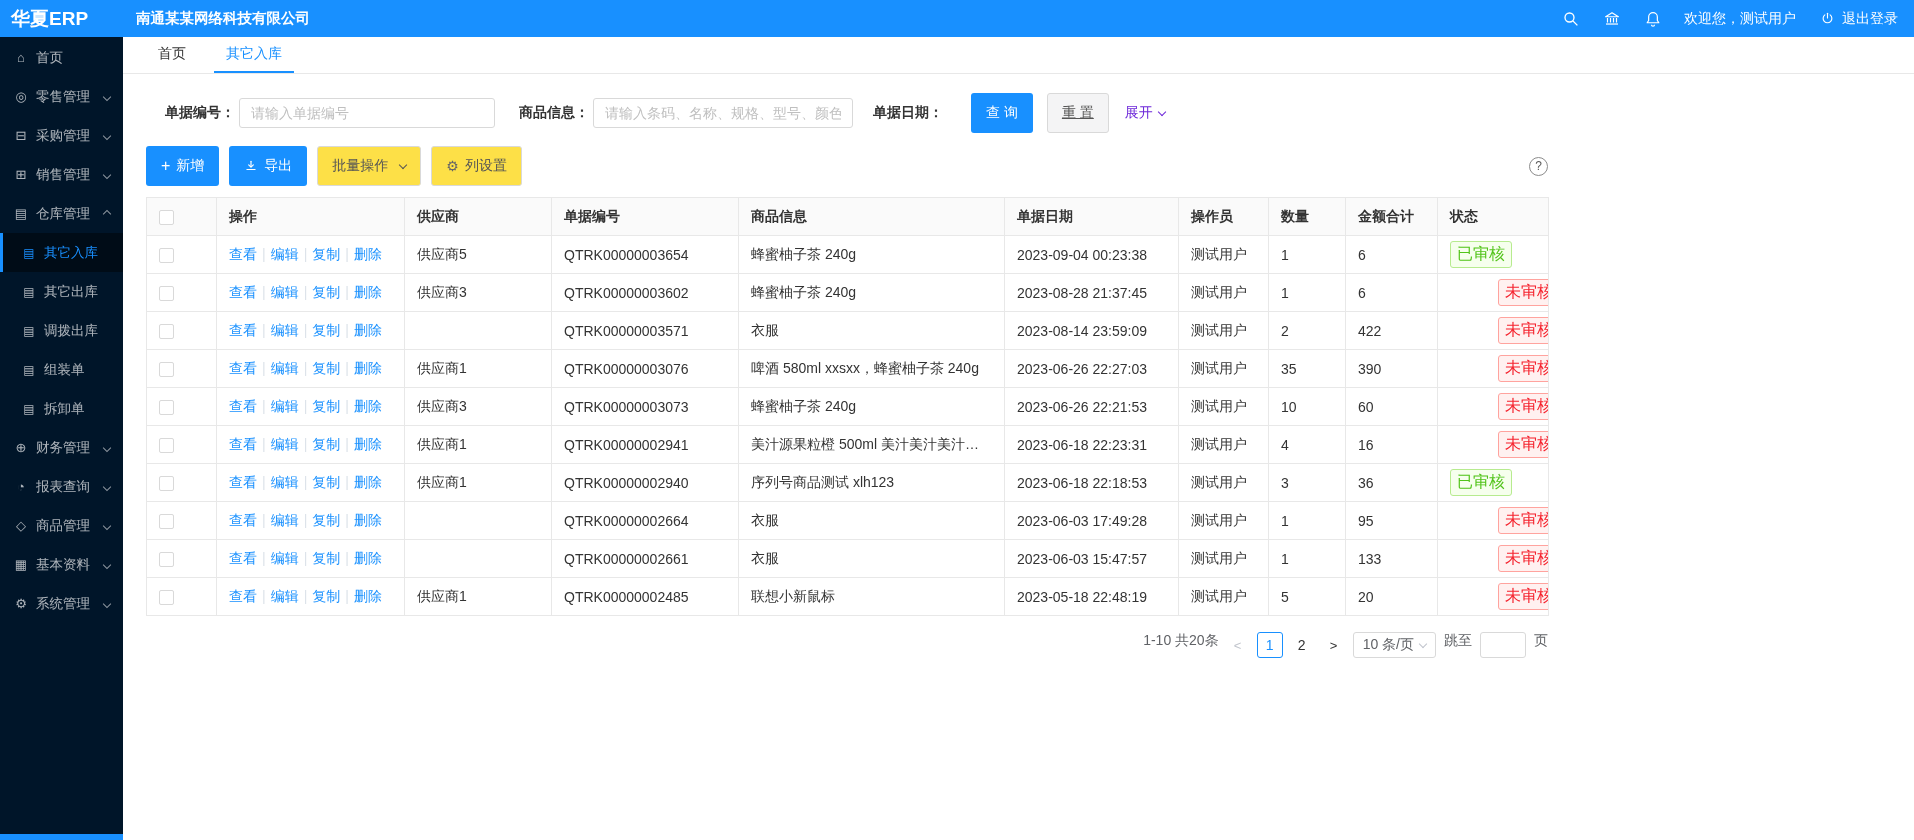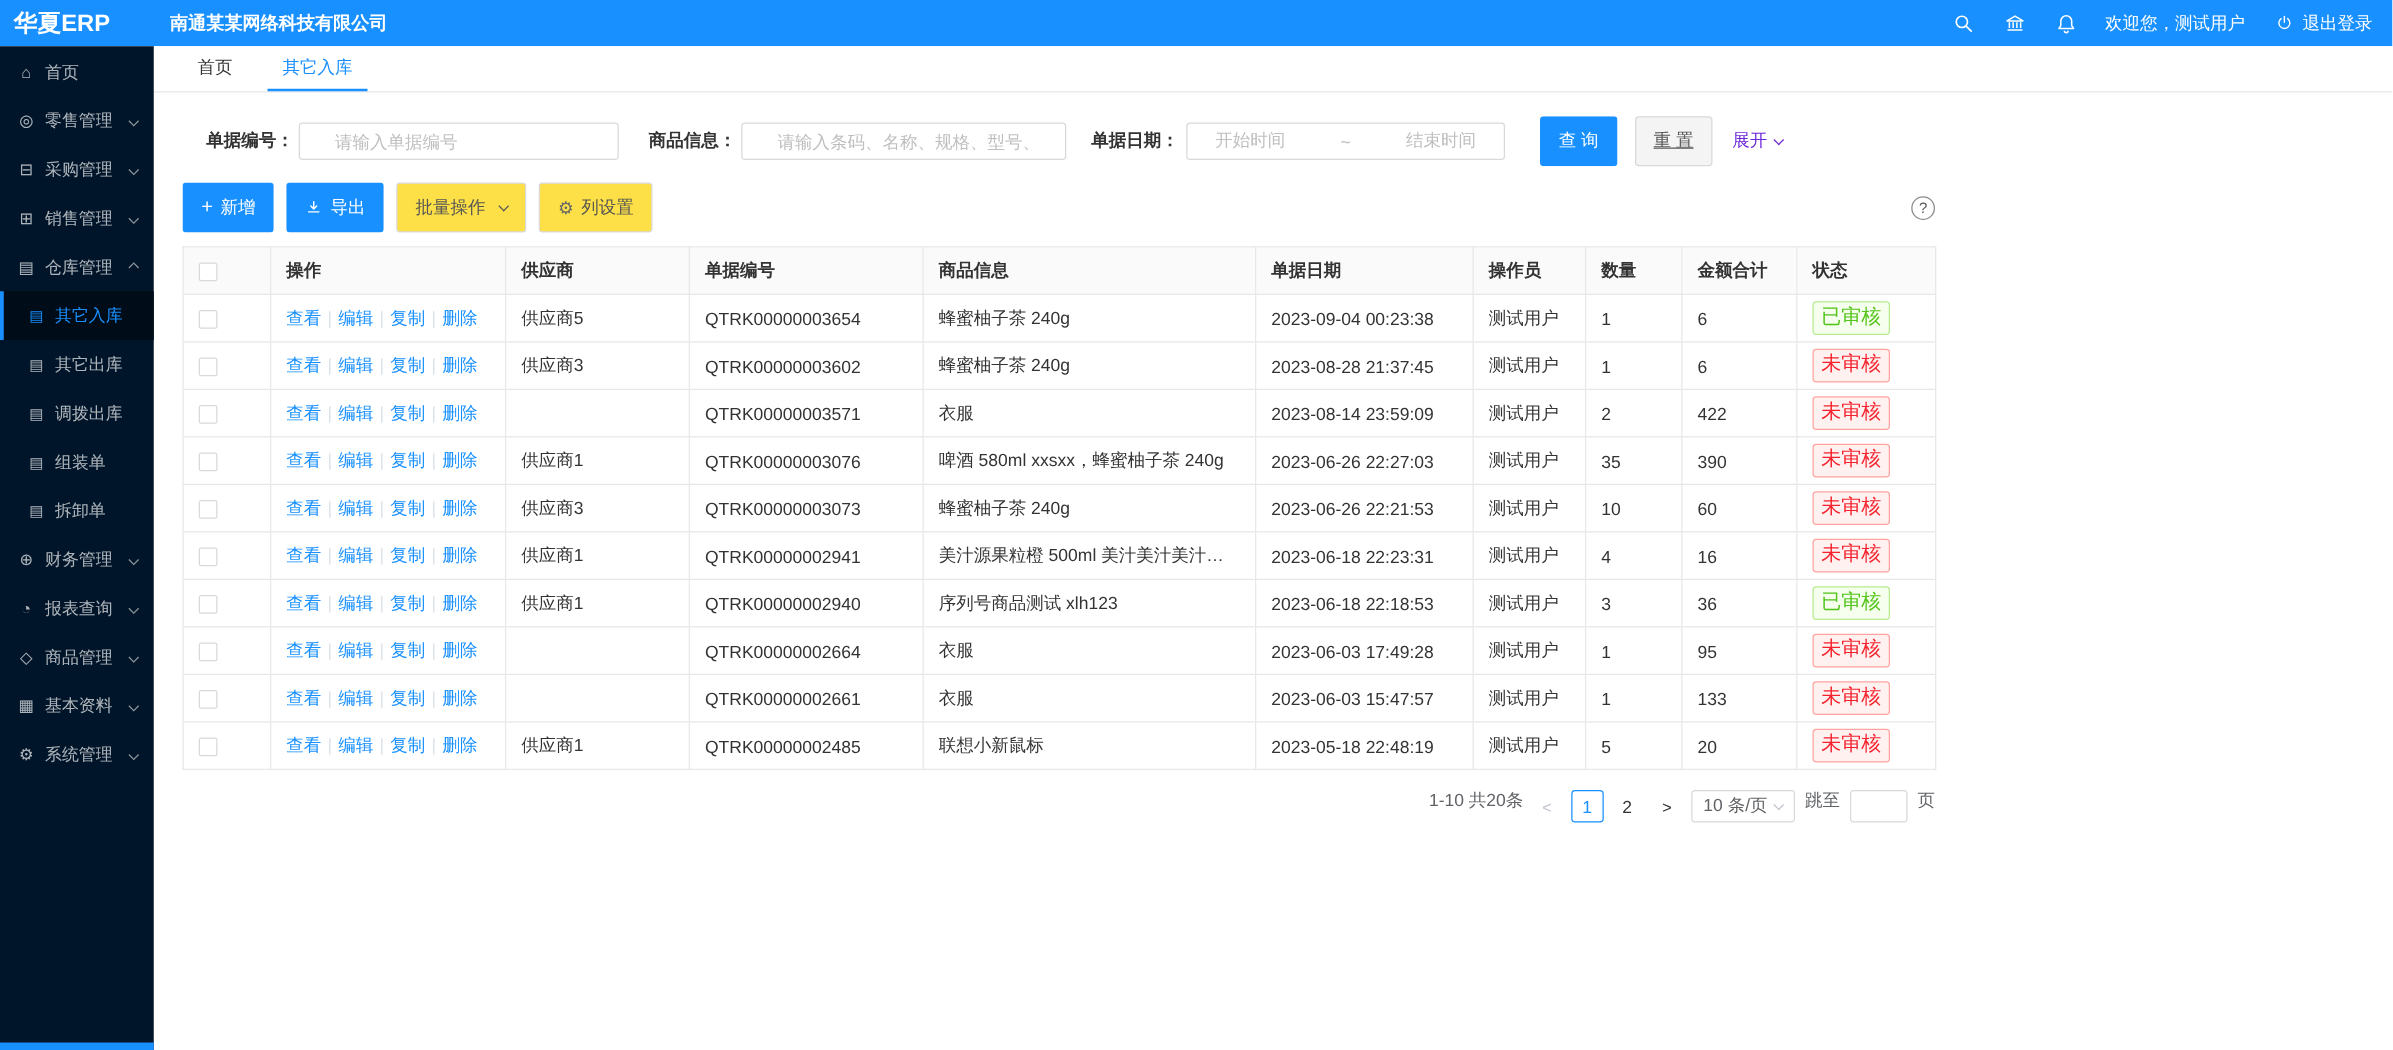"请输入单据编号" .f-input { padding: 0 28px -> 0 11px }
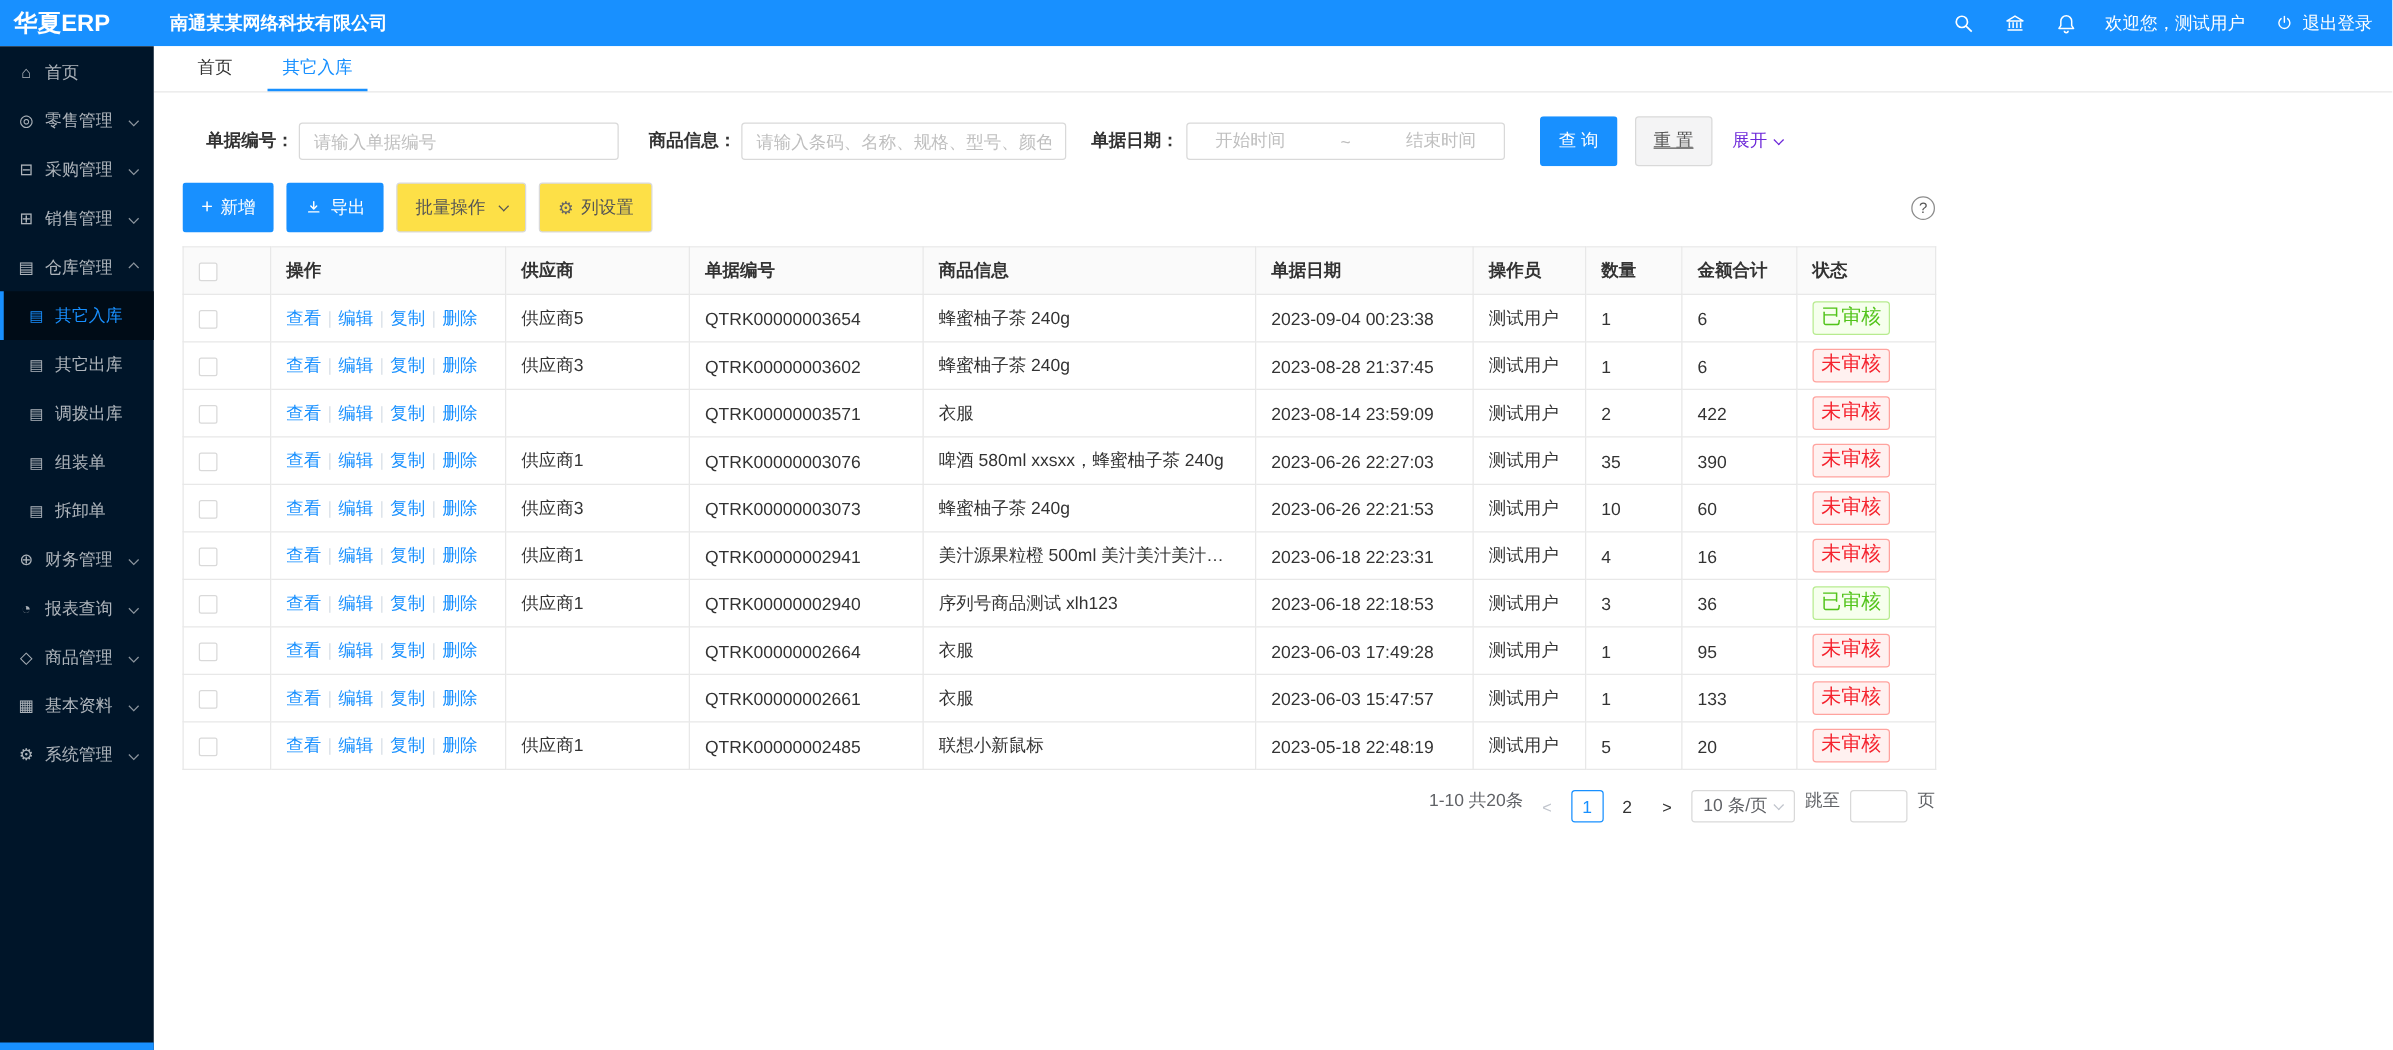"开始时间" div.date-range { html: <div> <span>开始时间</span> <span>~</span> <span>结束时间</span> </div> -> none }
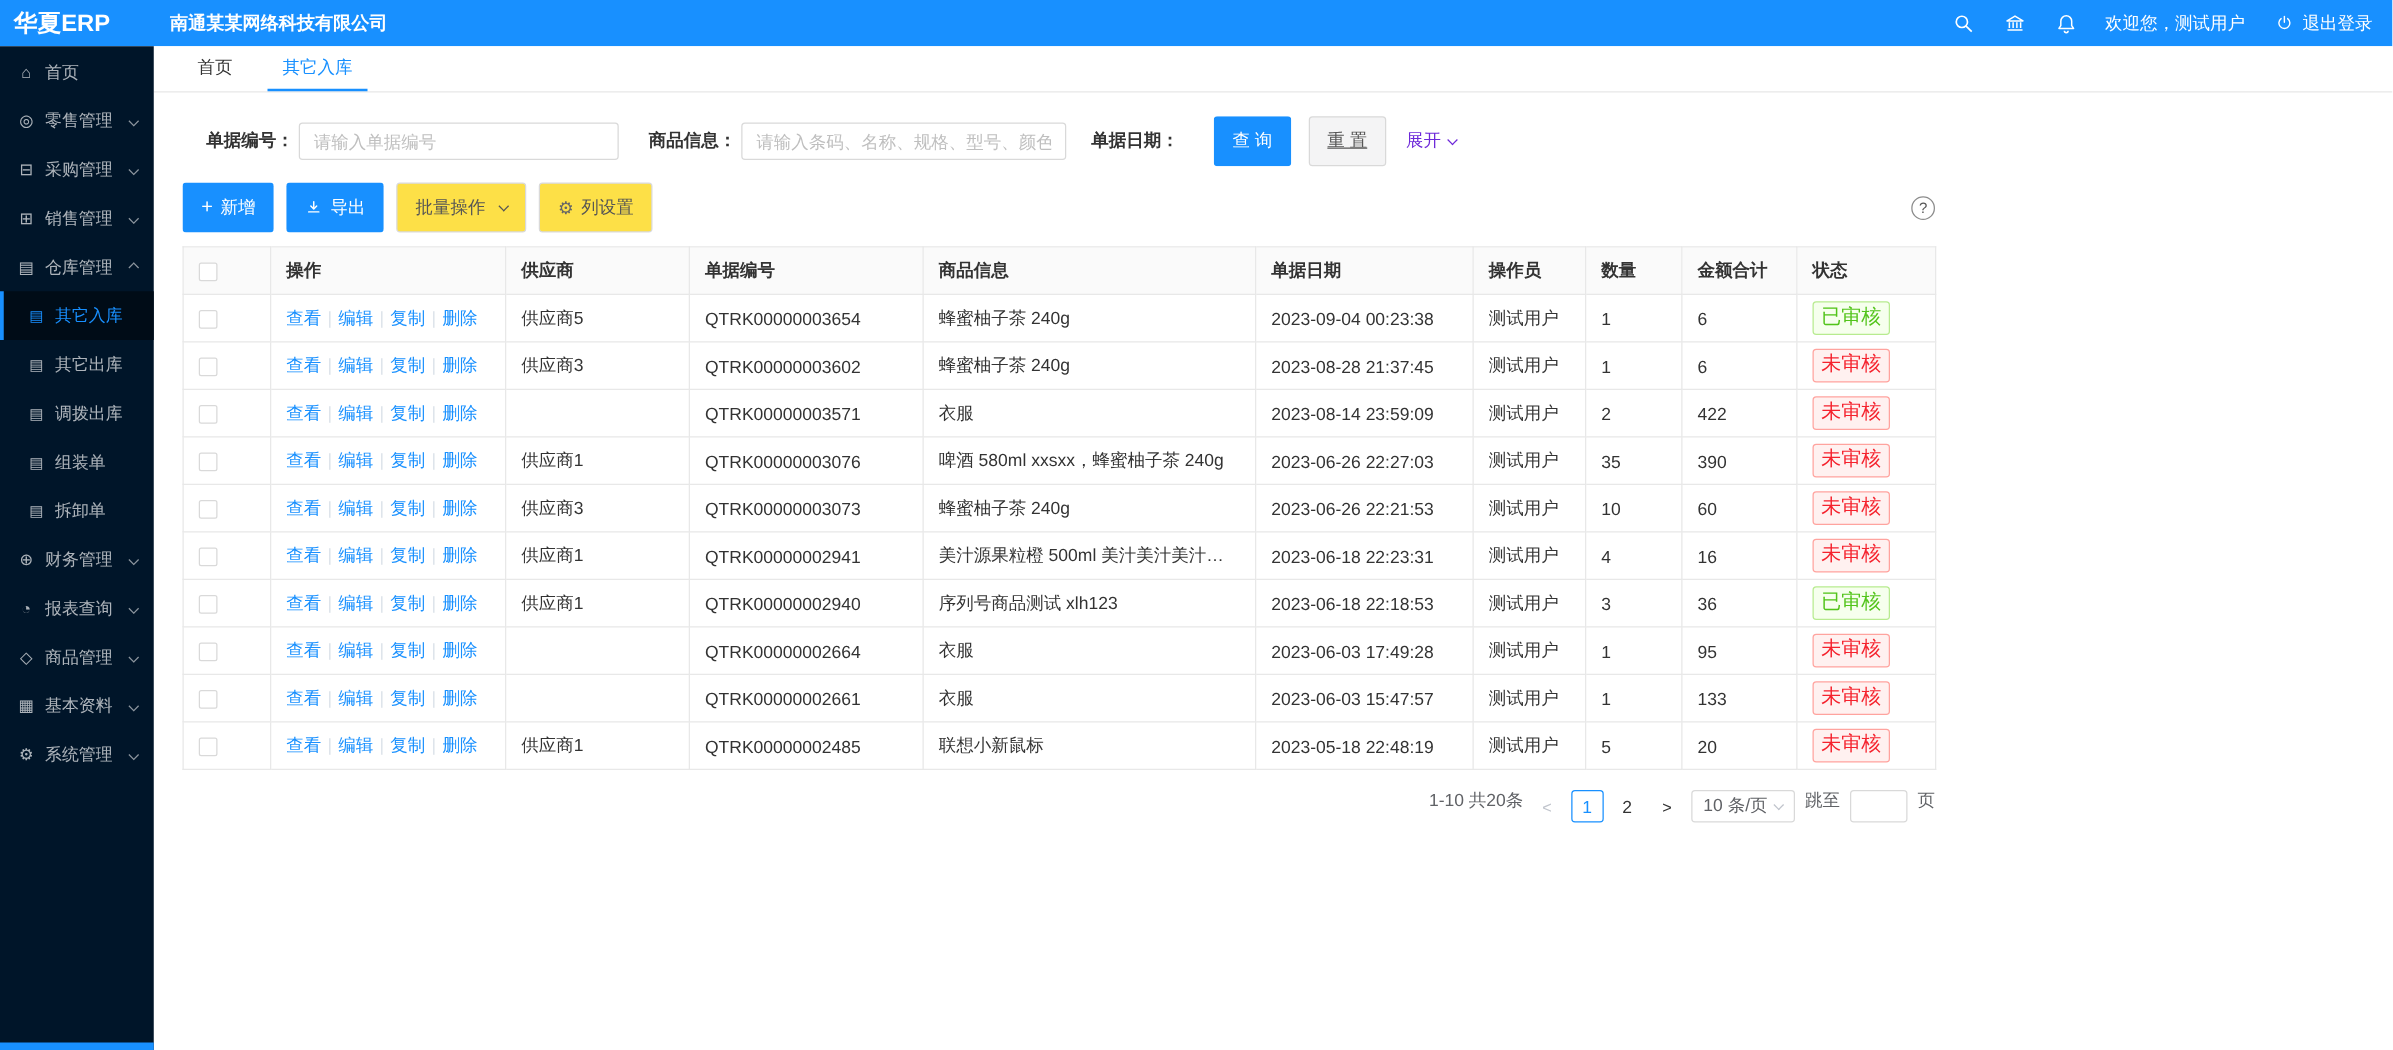"未审核" .badge-red { margin-left: none -> 48px }
